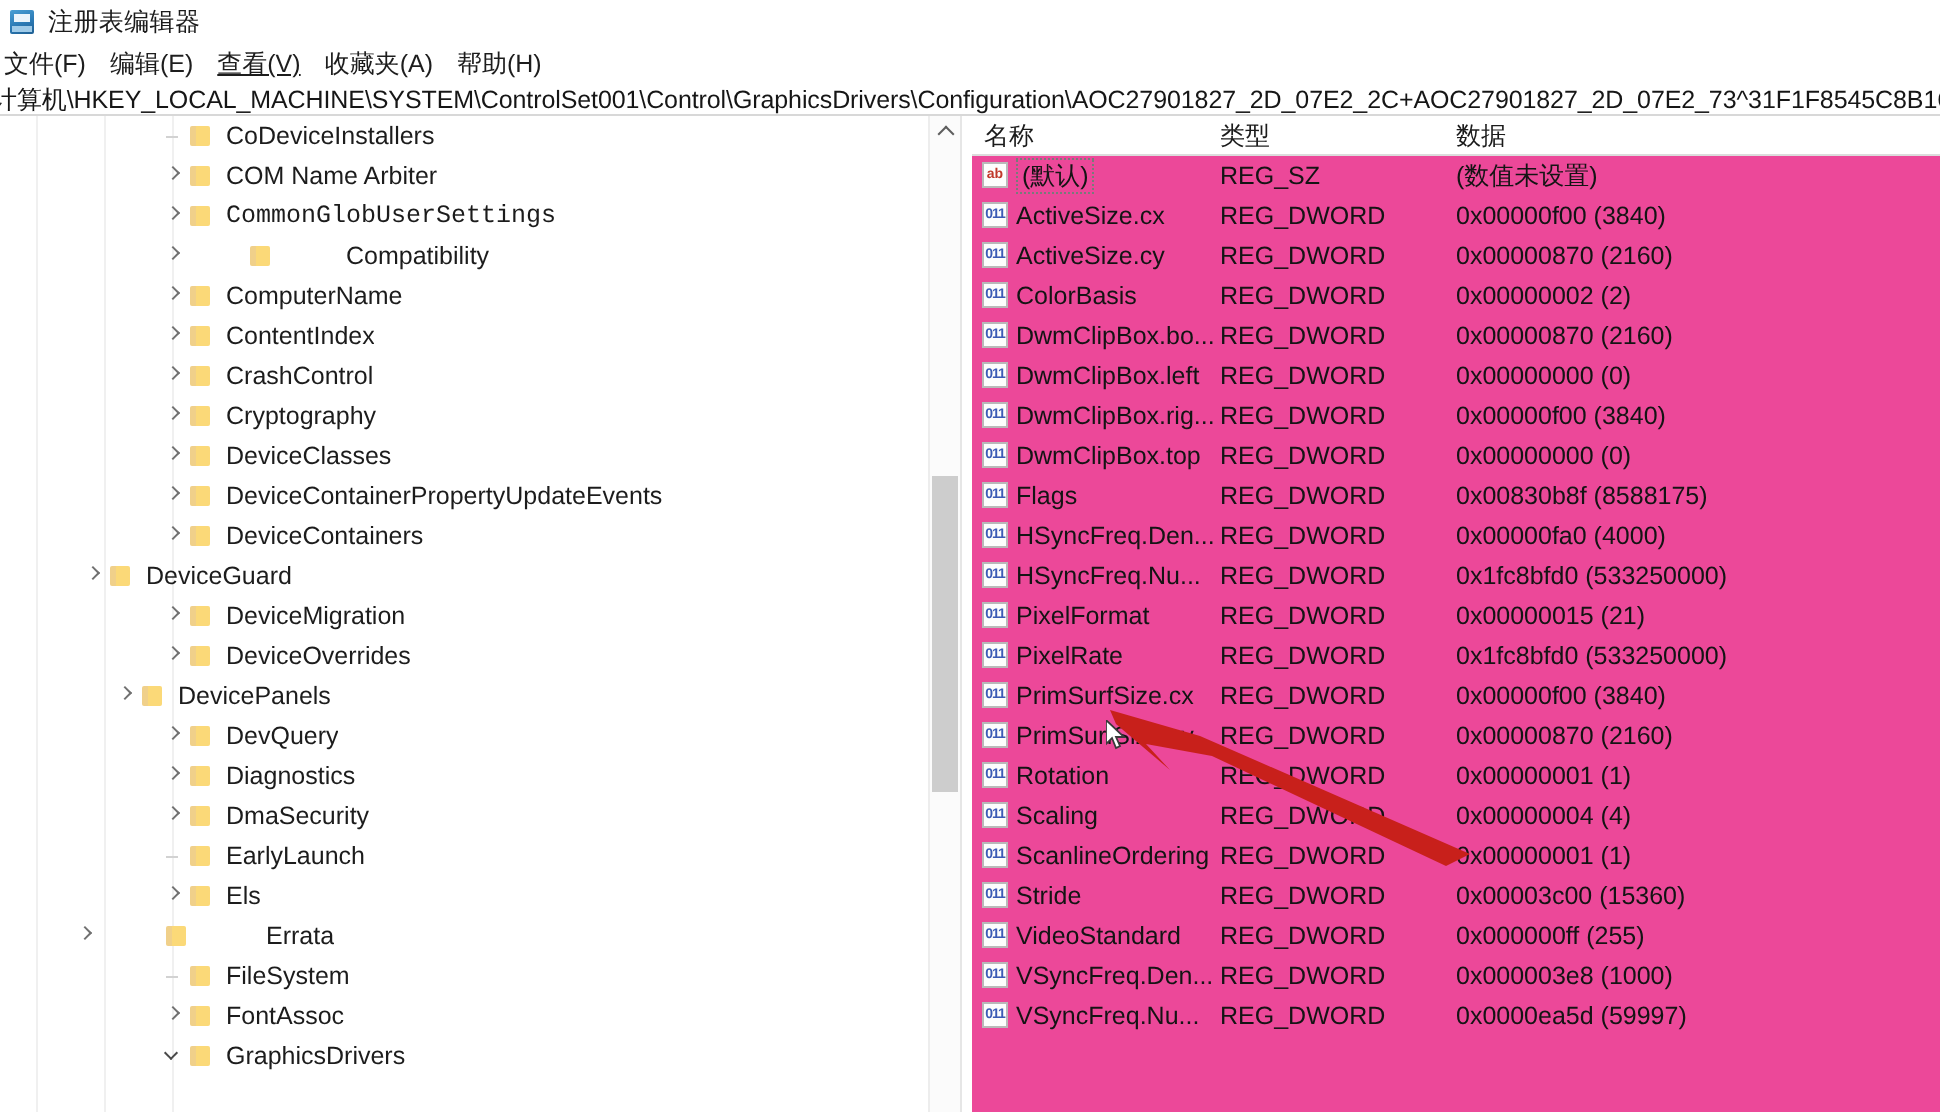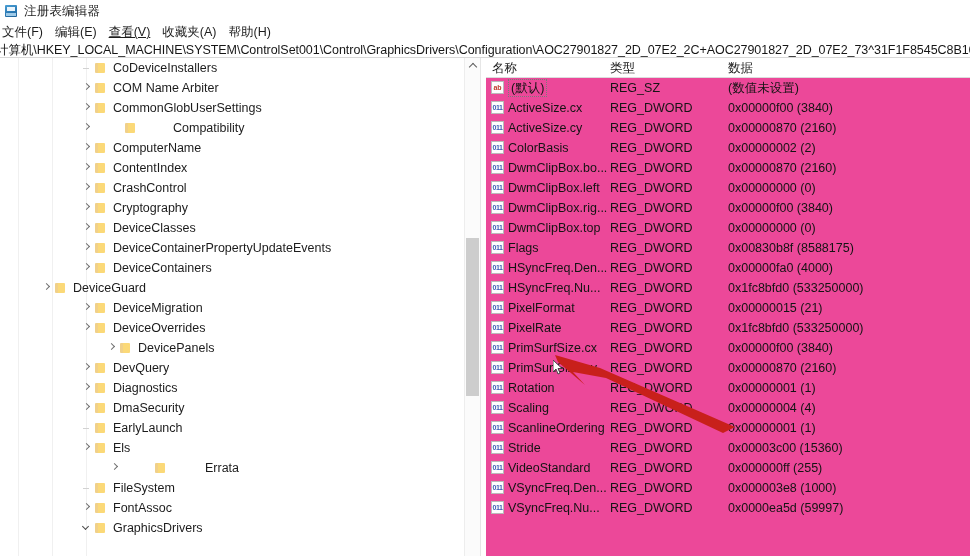"CommonGlobUserSettings" div.tree-row { font-family: none -> Liberation Mono, monospace }
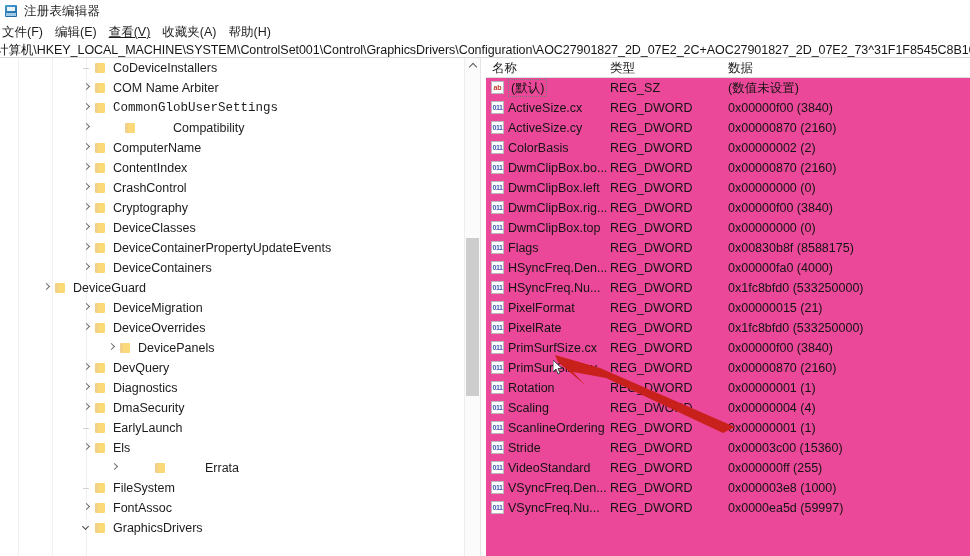"DevicePanels" div.tree-row { padding-left: 105px -> 56px }
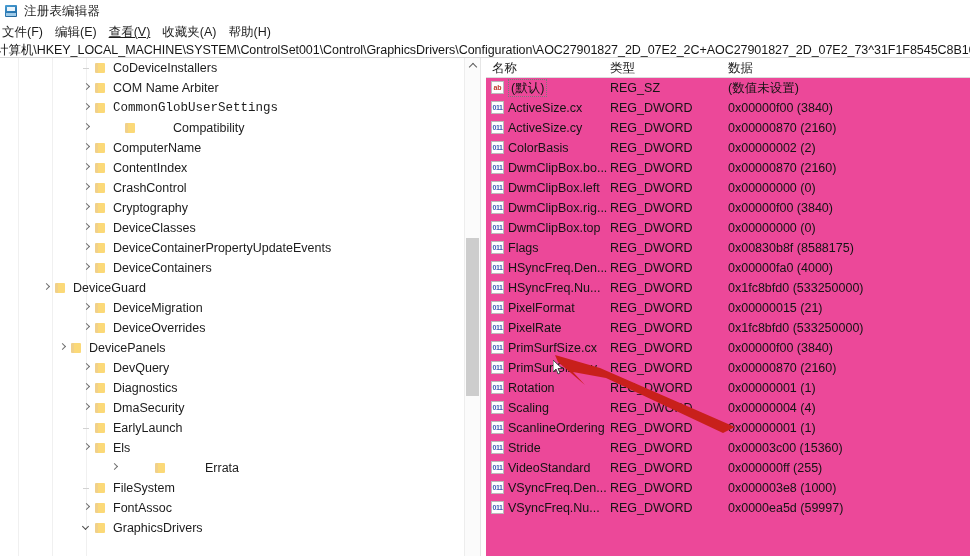"Errata" div.tree-row { padding-left: 108px -> 36px }
